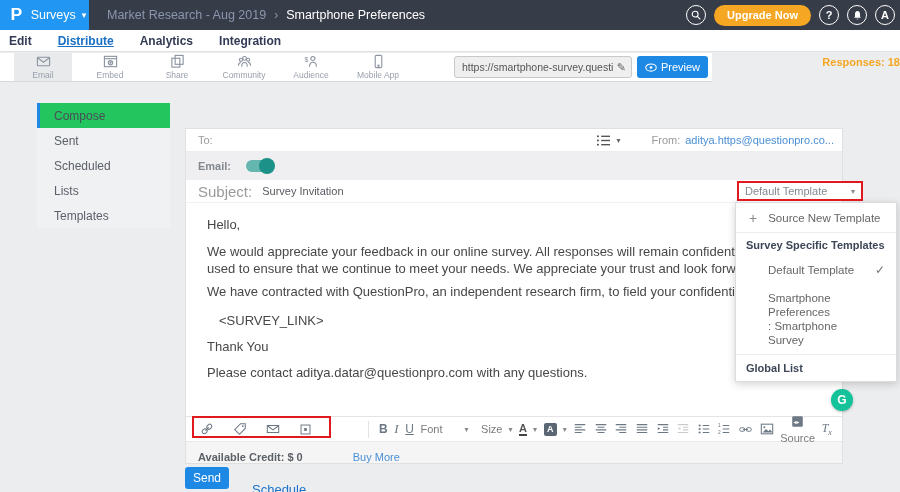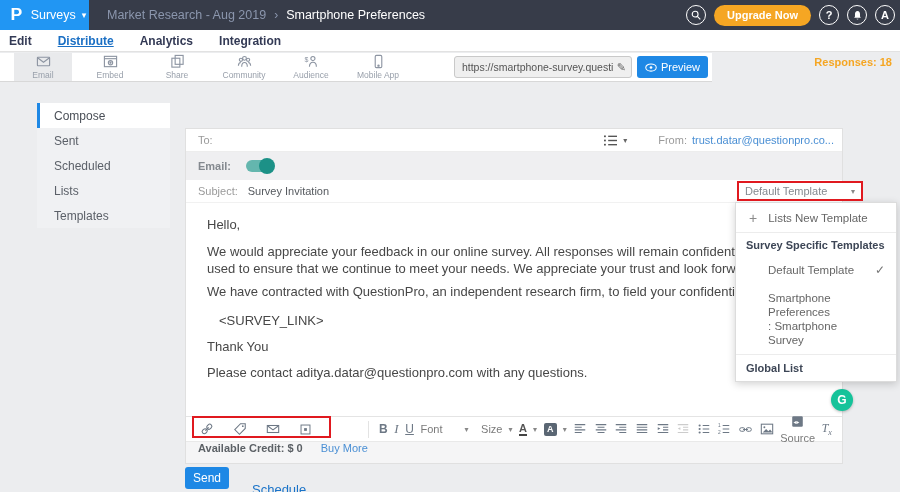"Responses: 18" .responses-label { padding-right: 8px -> 0 }
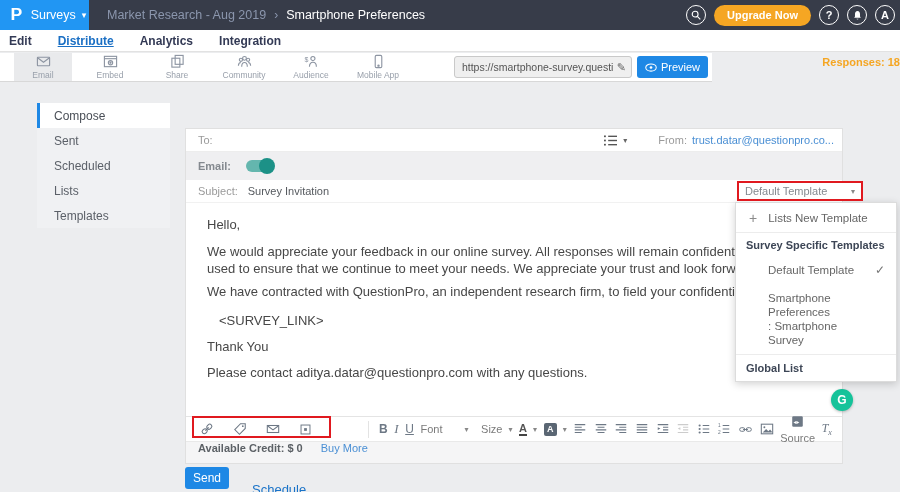"Compose" .side-item.active { background: #ffffff -> #22c55e }
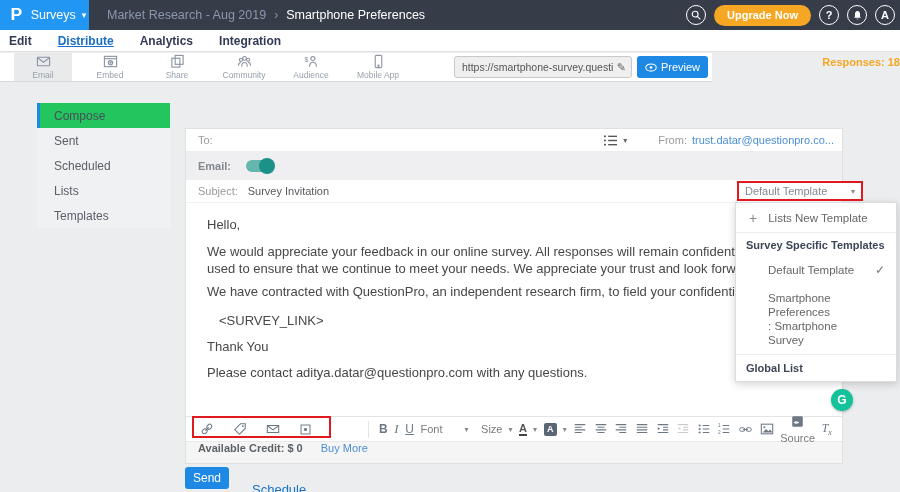"trust.datar@questionpro.co..." span.from-value { text: trust.datar@questionpro.co -> aditya.https@questionpro.co }
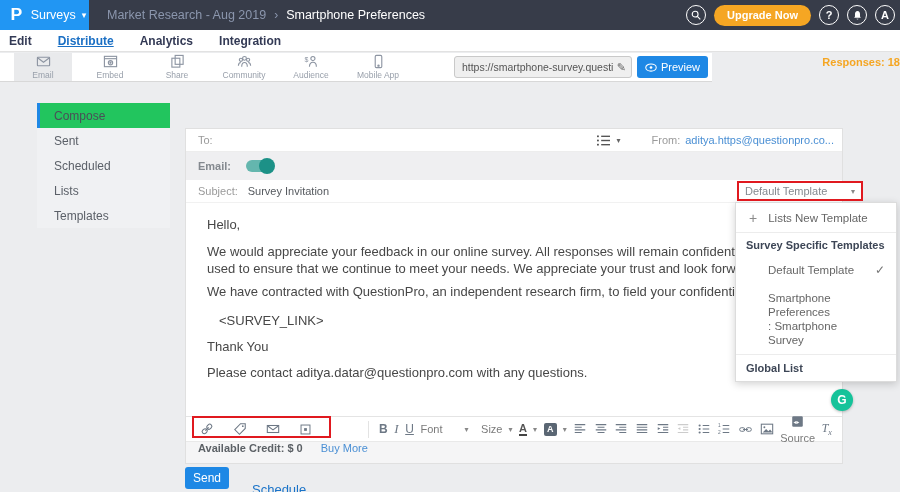"Subject:" .subject-label { font-size: 11px -> 15px }
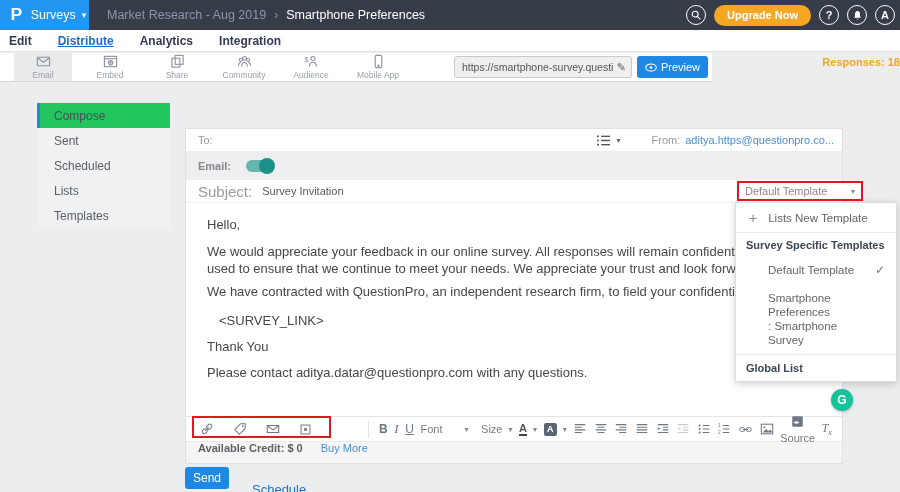"Lists New Template" span.menu-create-label { text: Lists -> Source }
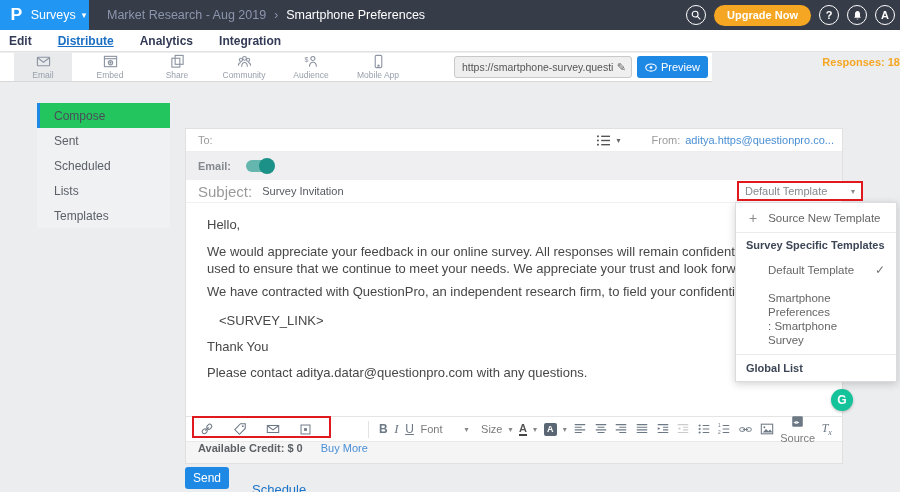"Available Credit: $ 0" .credit-row { align-items: flex-start -> flex-end; gap: none -> 32px }
